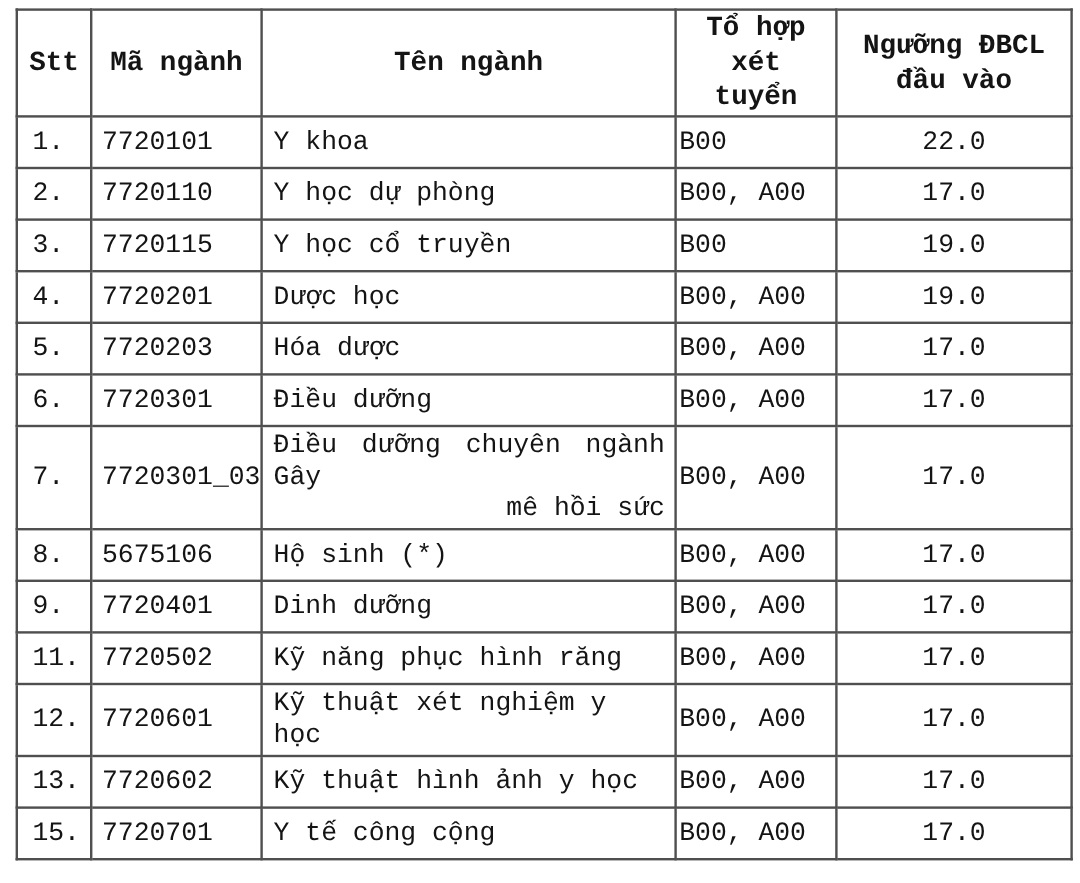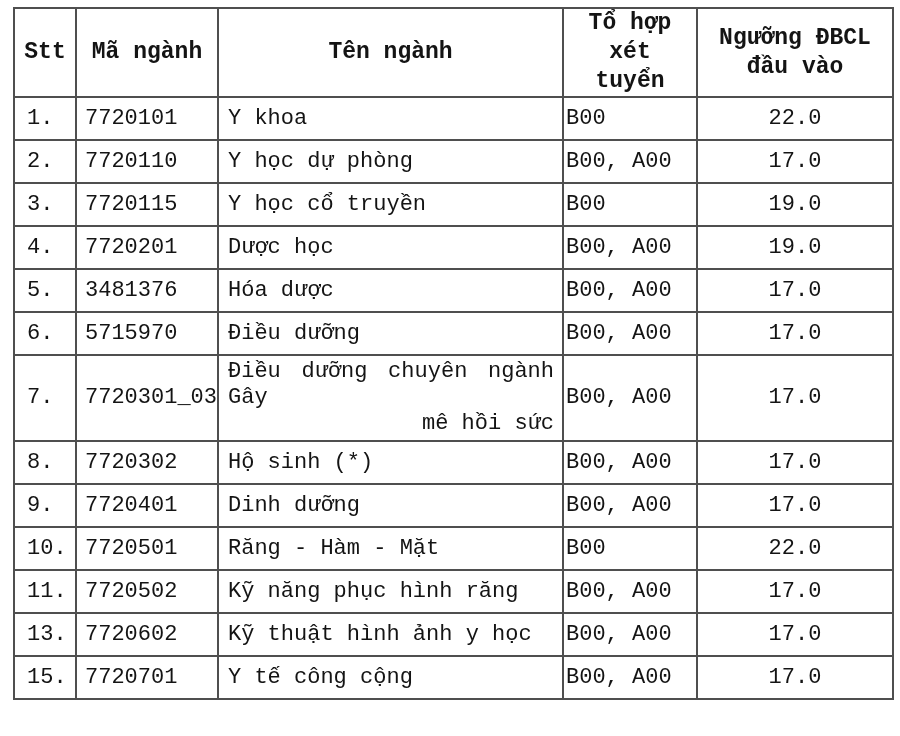"3481376" td.col-code { text: 3481376 -> 7720203 }
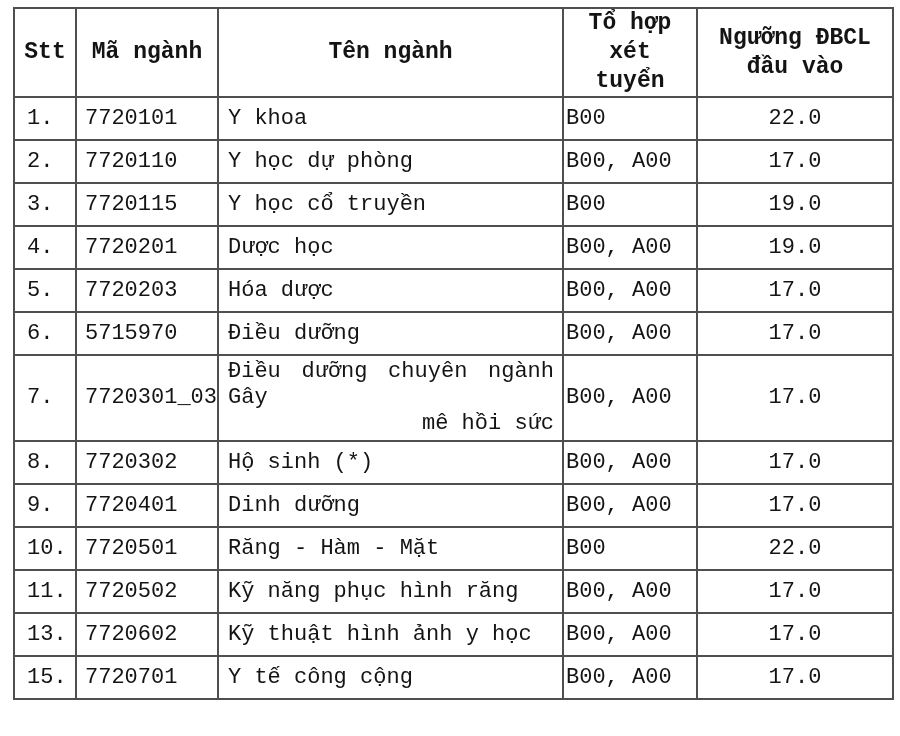"5715970" td.col-code { text: 5715970 -> 7720301 }
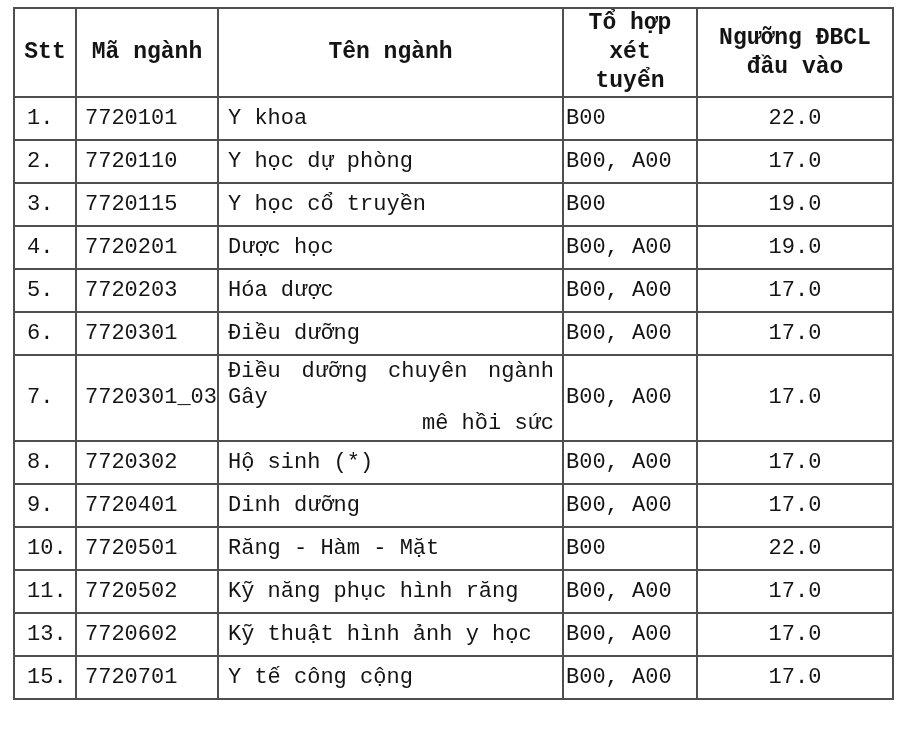"7720302" td.col-code { text: 7720302 -> 5675106 }
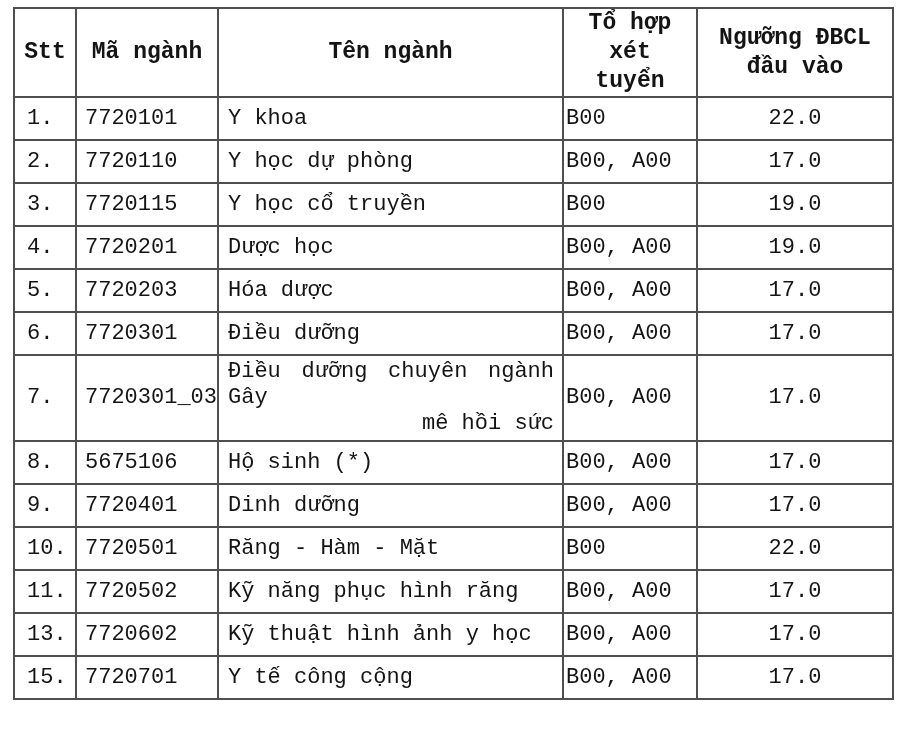"10." tr { html: <tr> <td>10.</td> <td>7720501</td> <td>Răng - Hàm - Mặt</td> <td>B00</td> <td>22.0</td> </tr> -> none }
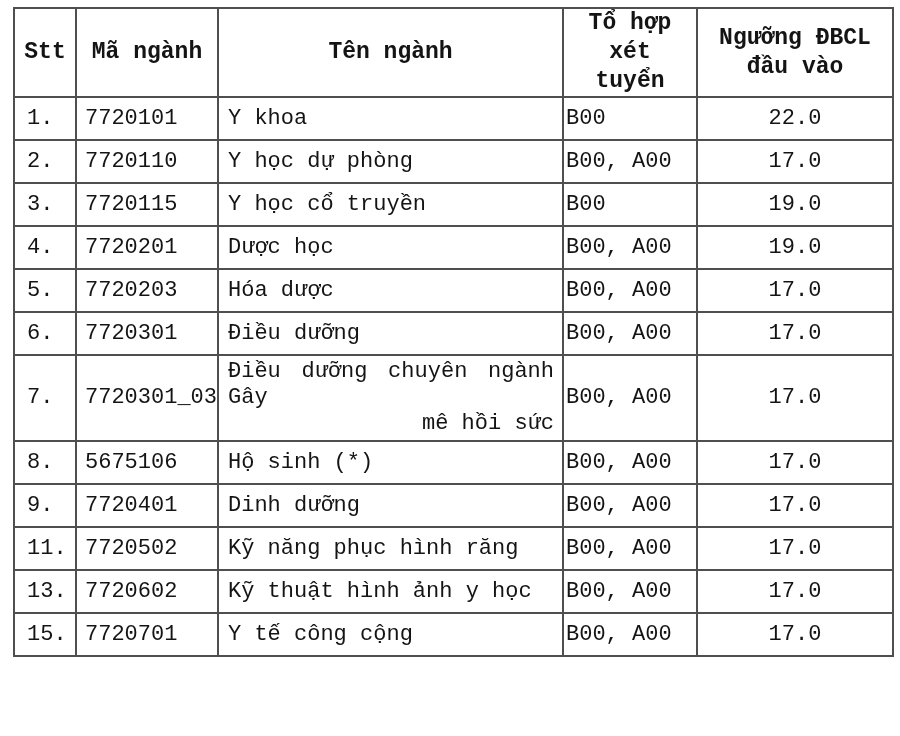"12." tr { html: none -> <tr> <td>12.</td> <td>7720601</td> <td>Kỹ thuật xét nghiệm y học</td> <td>B00, A00</td> <td>17.0</td> </tr> }
